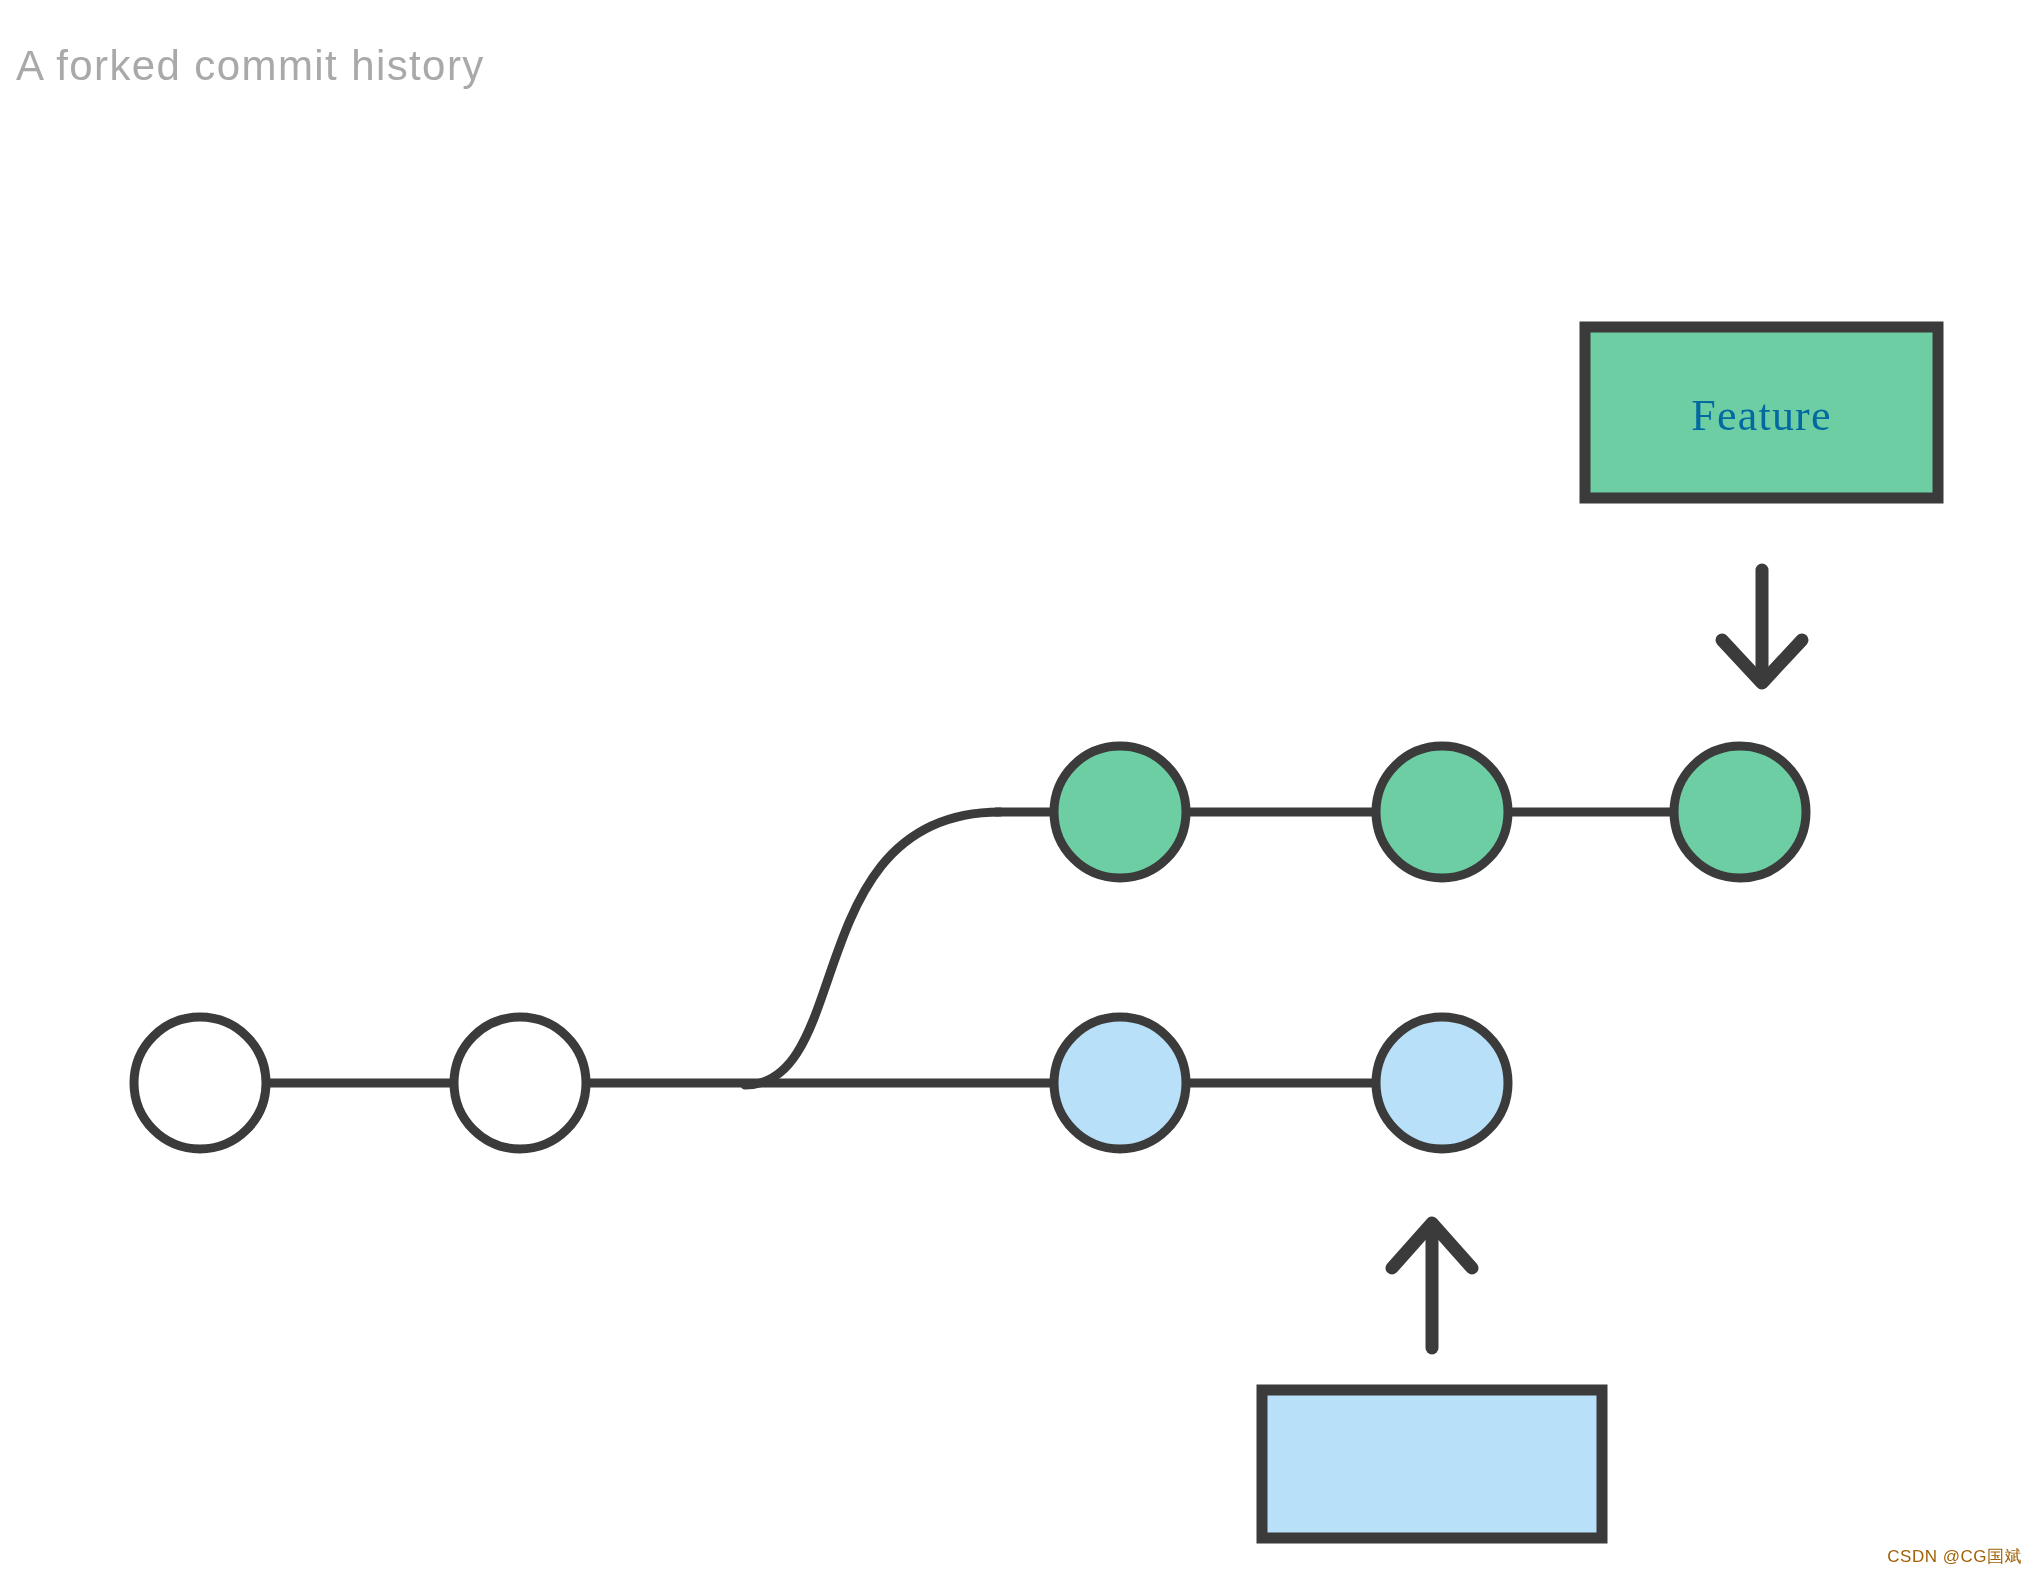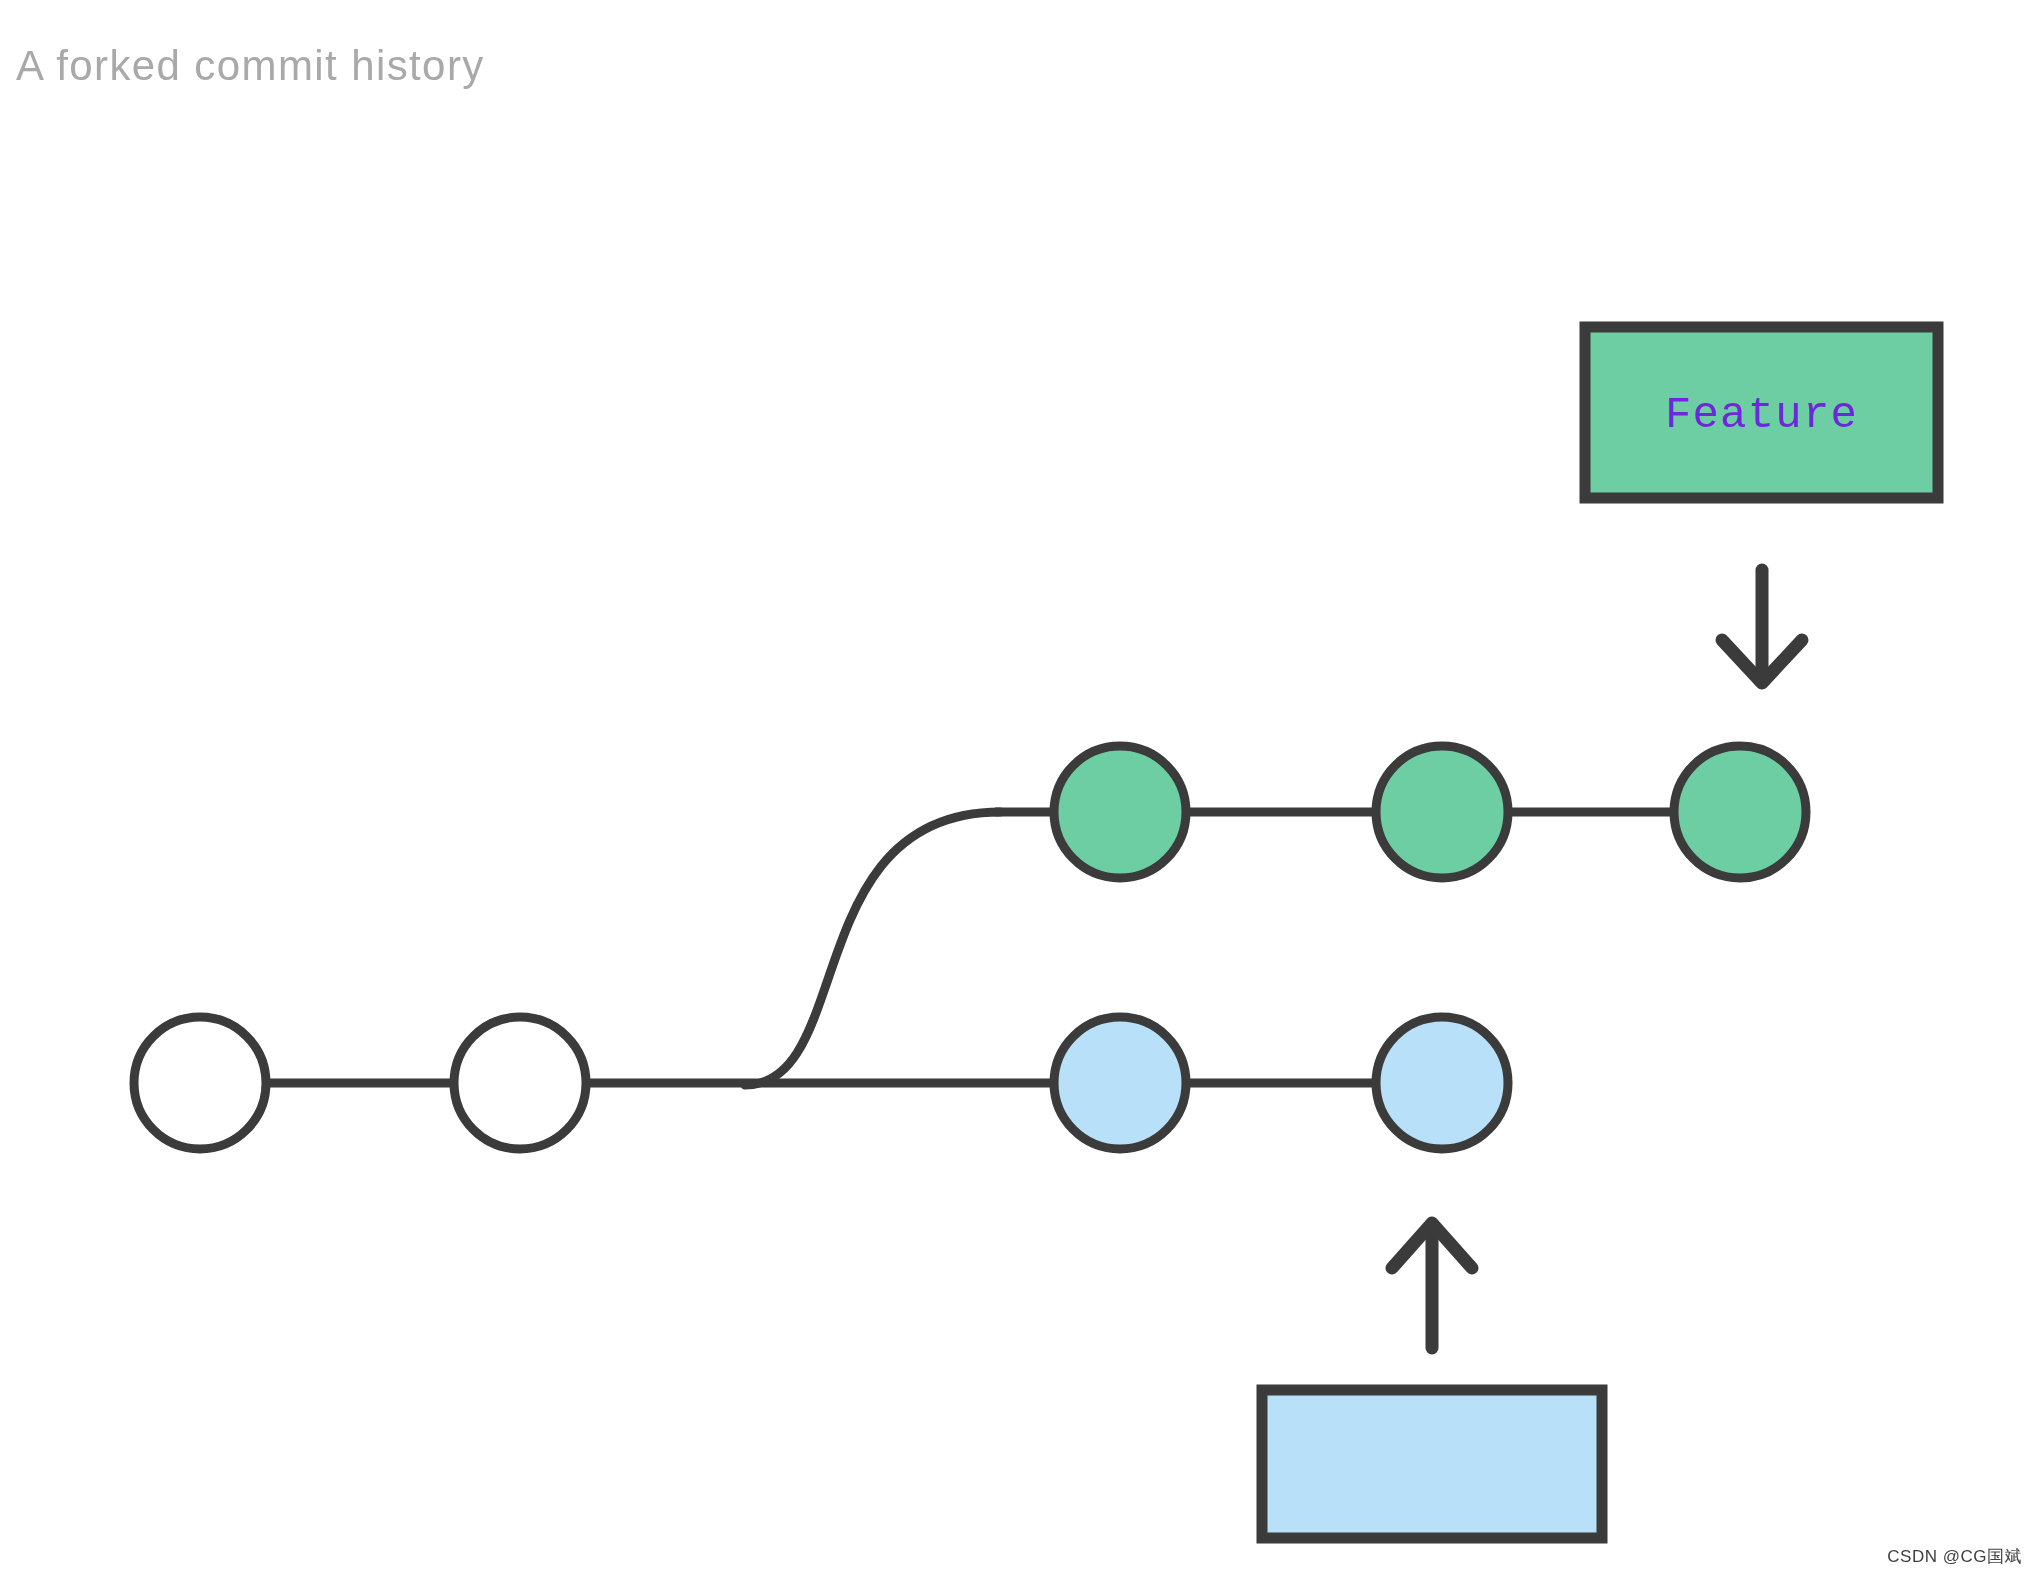"Feature" .box-label { color: #6d28d9 -> #0369a1; font-family: Liberation Mono, monospace -> Liberation Serif, serif }
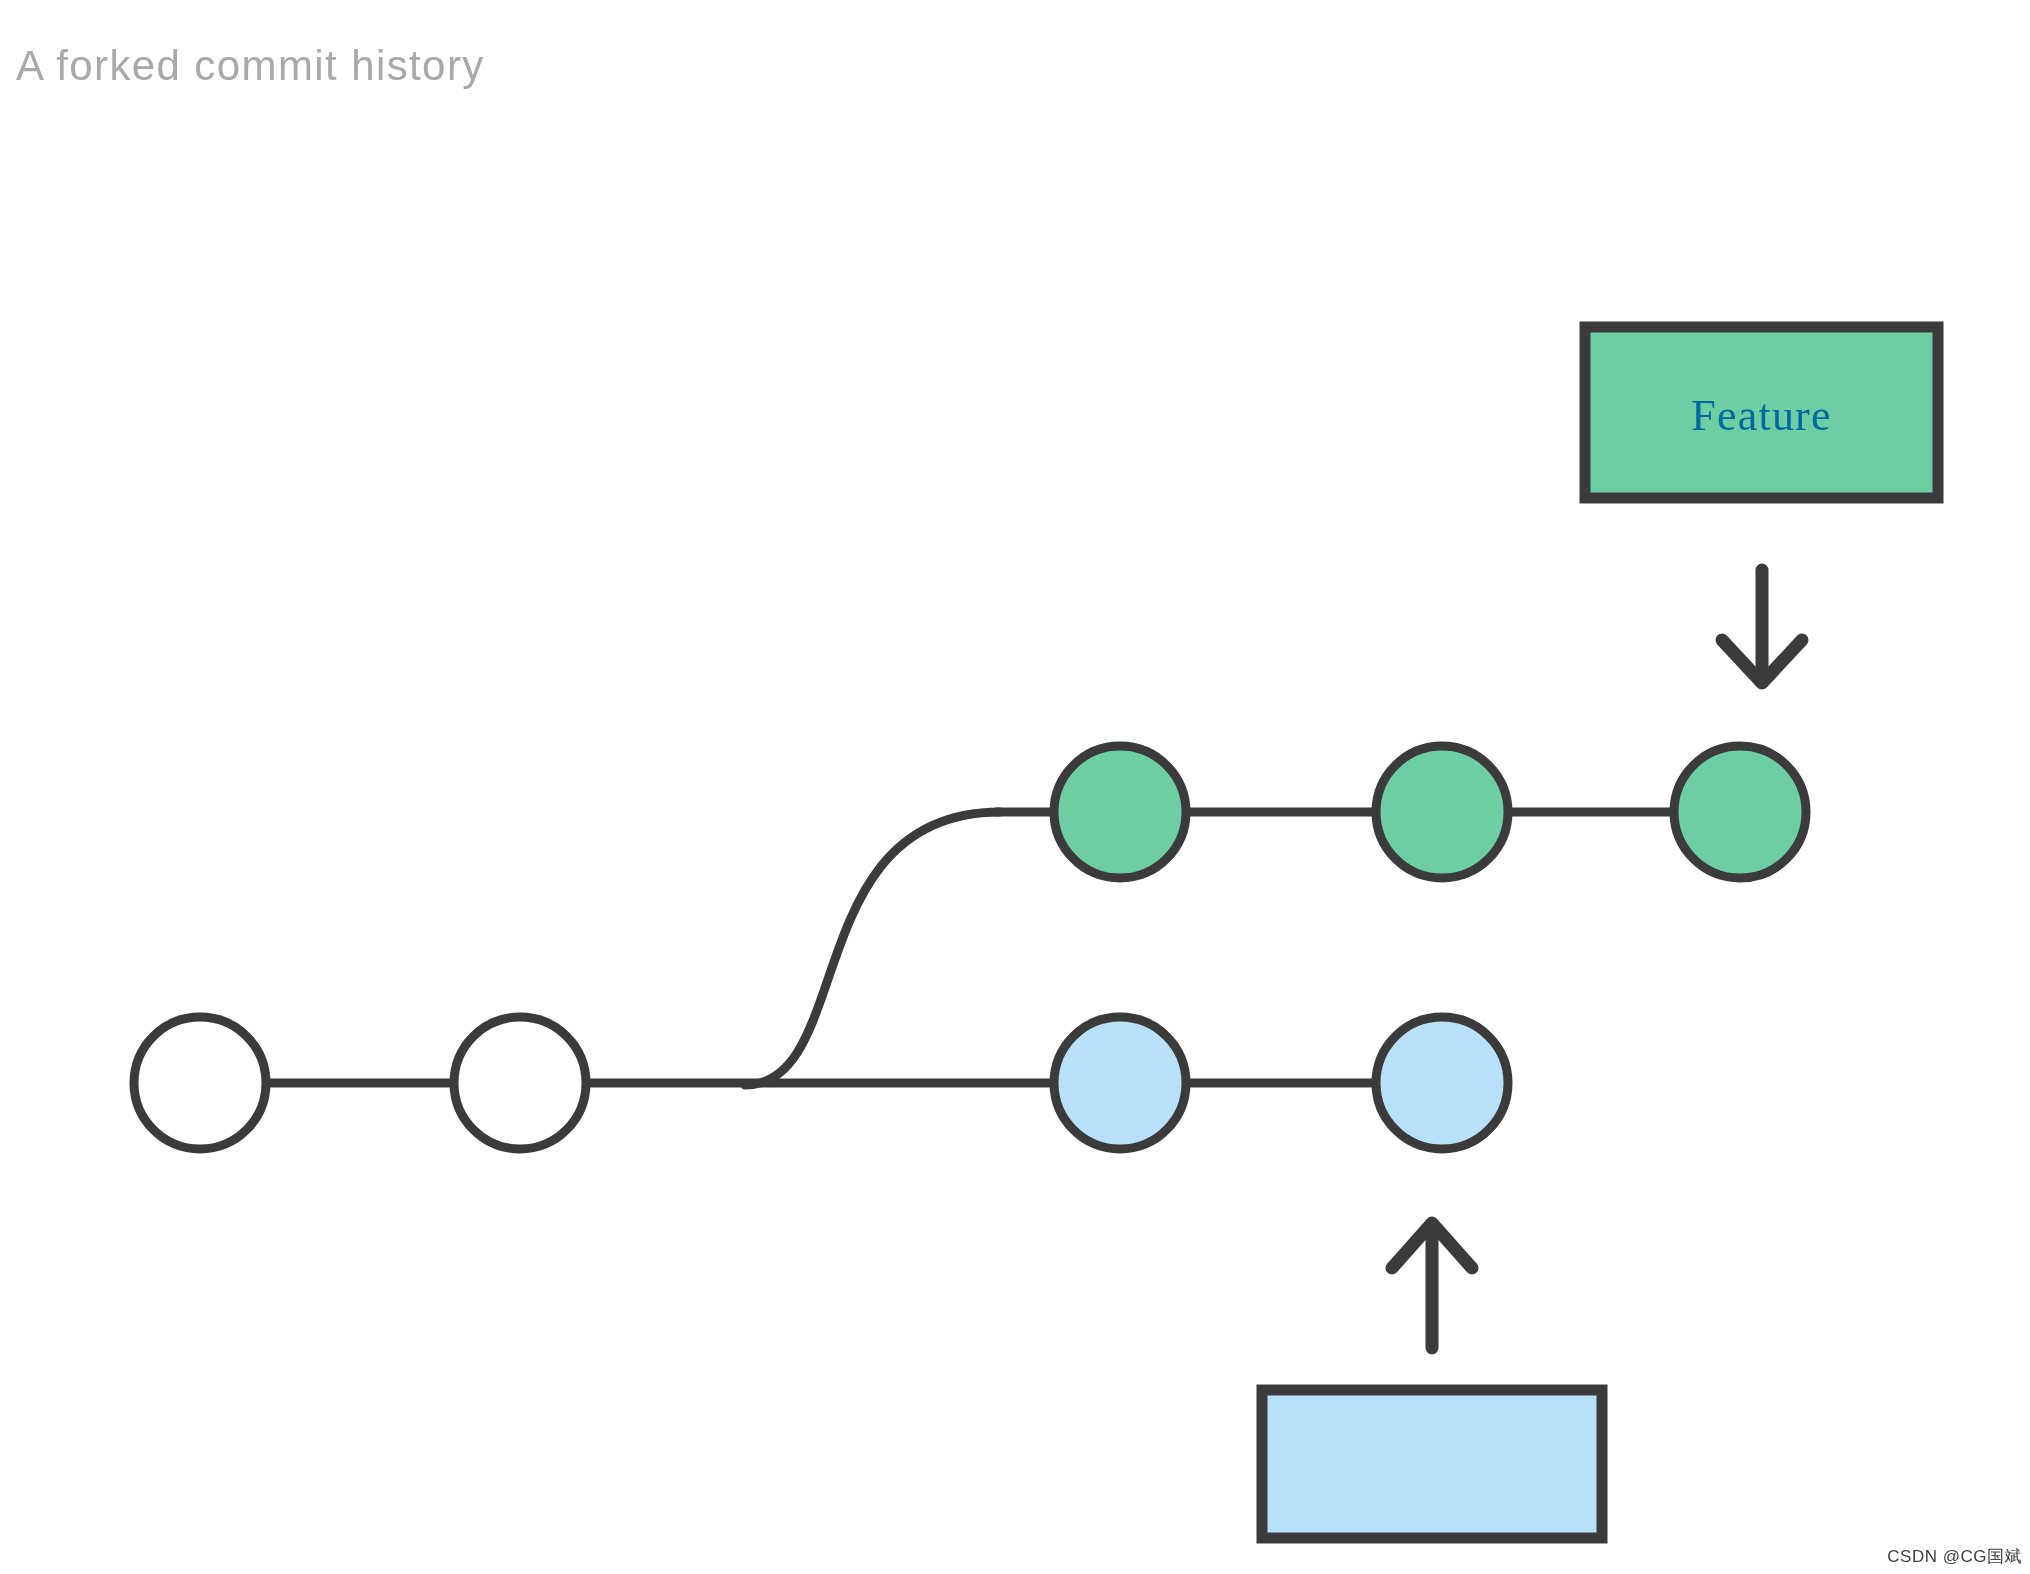"CSDN @CG国斌" .watermark { color: #404040 -> #a16207 }
